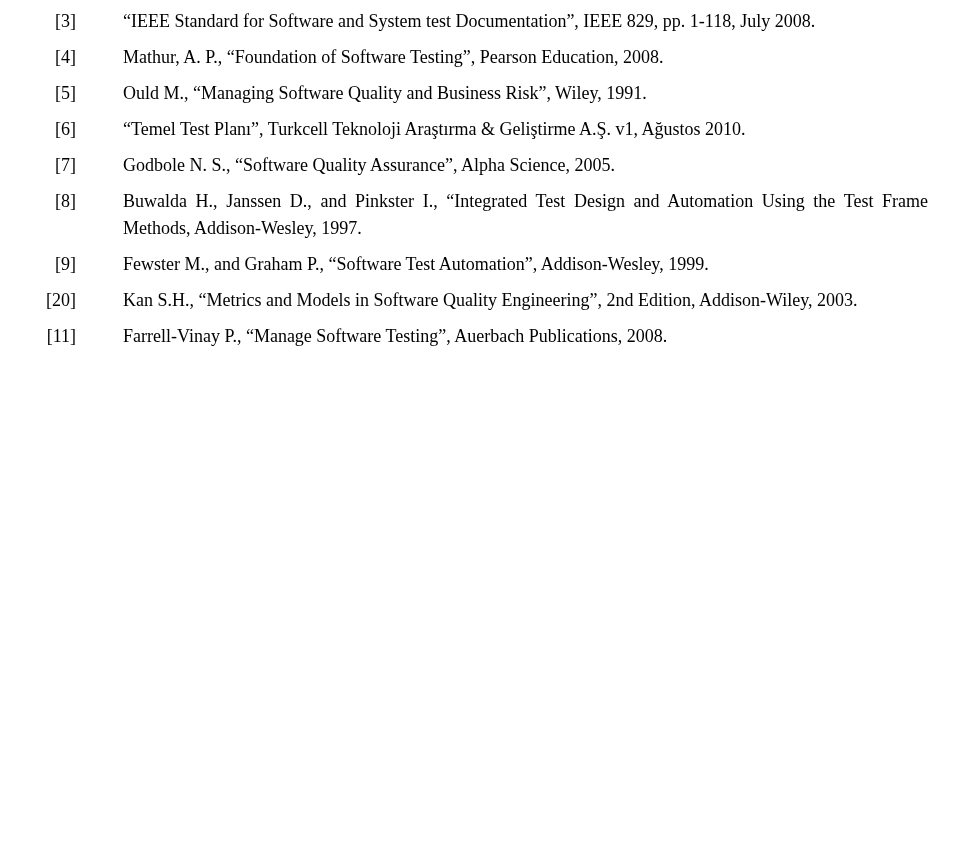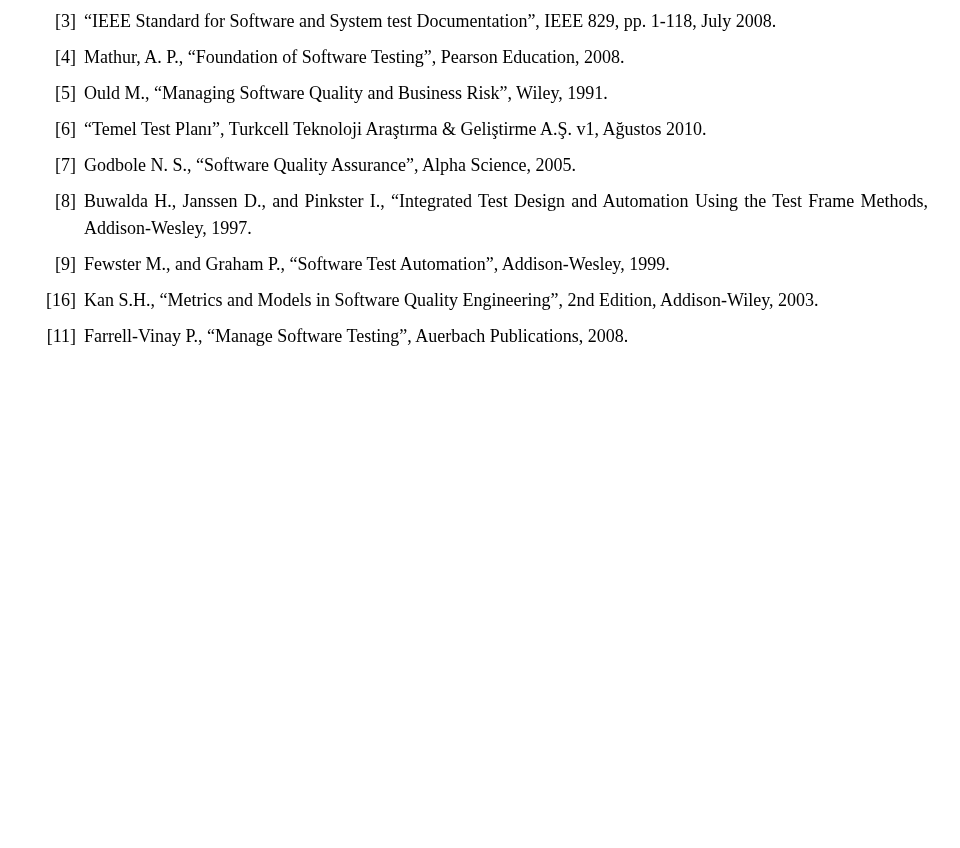"“IEEE Standard for Software and" .ref-text { margin-left: none -> 39px }
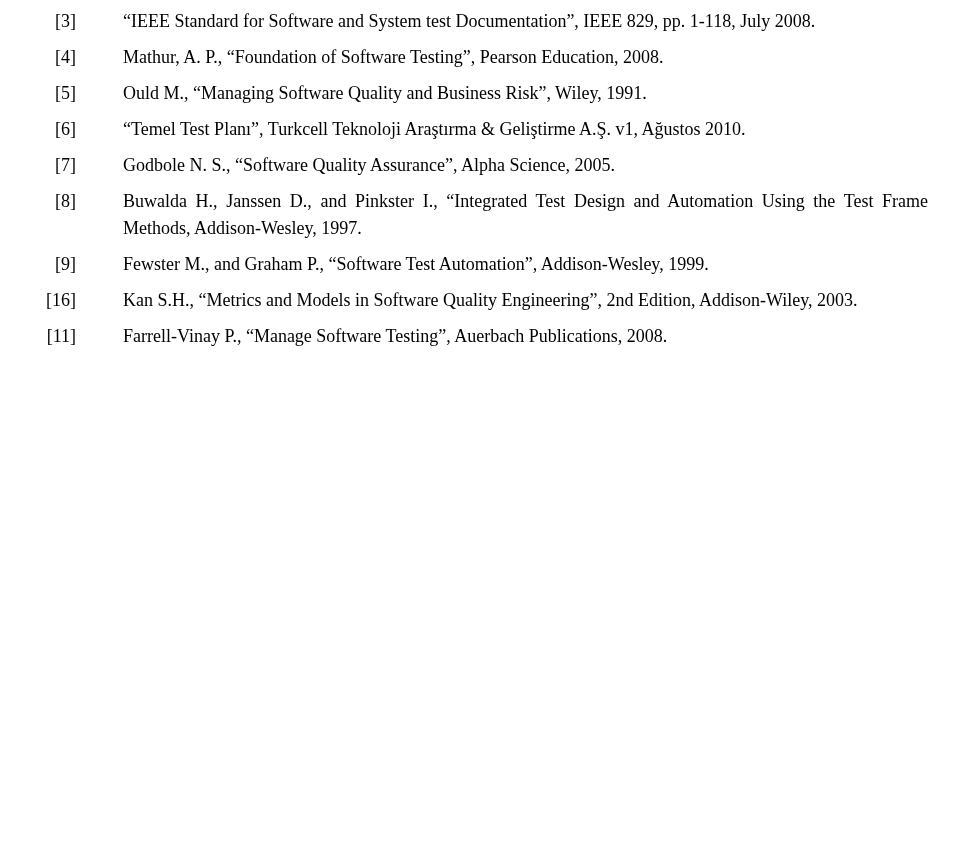"[16]" span.ref-number { text: 16 -> 20 }
